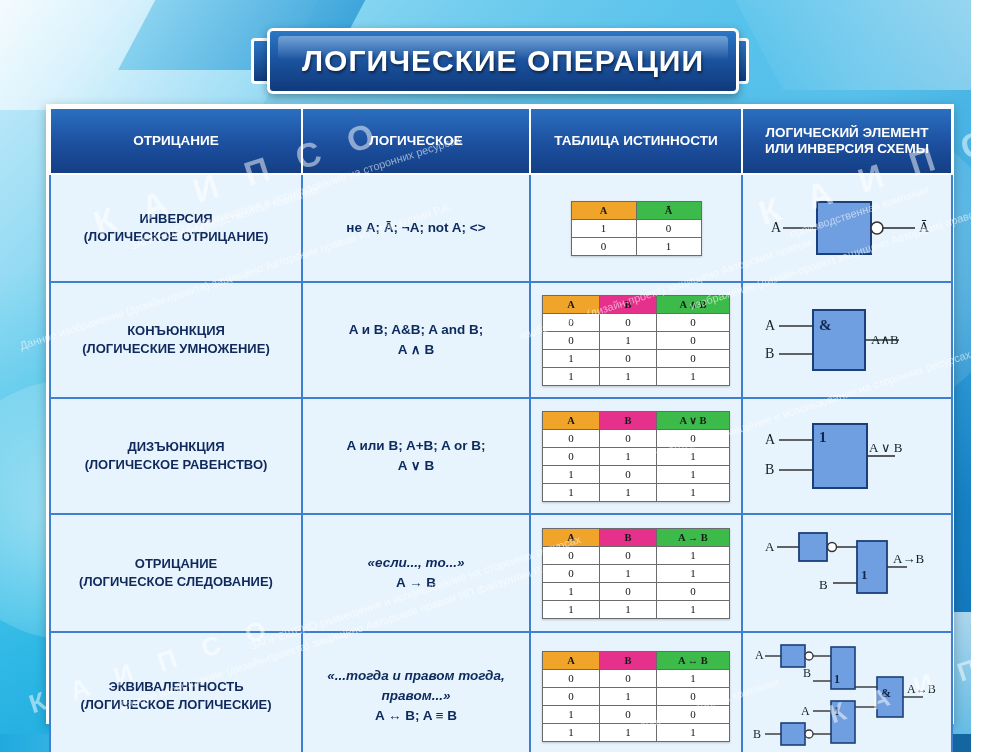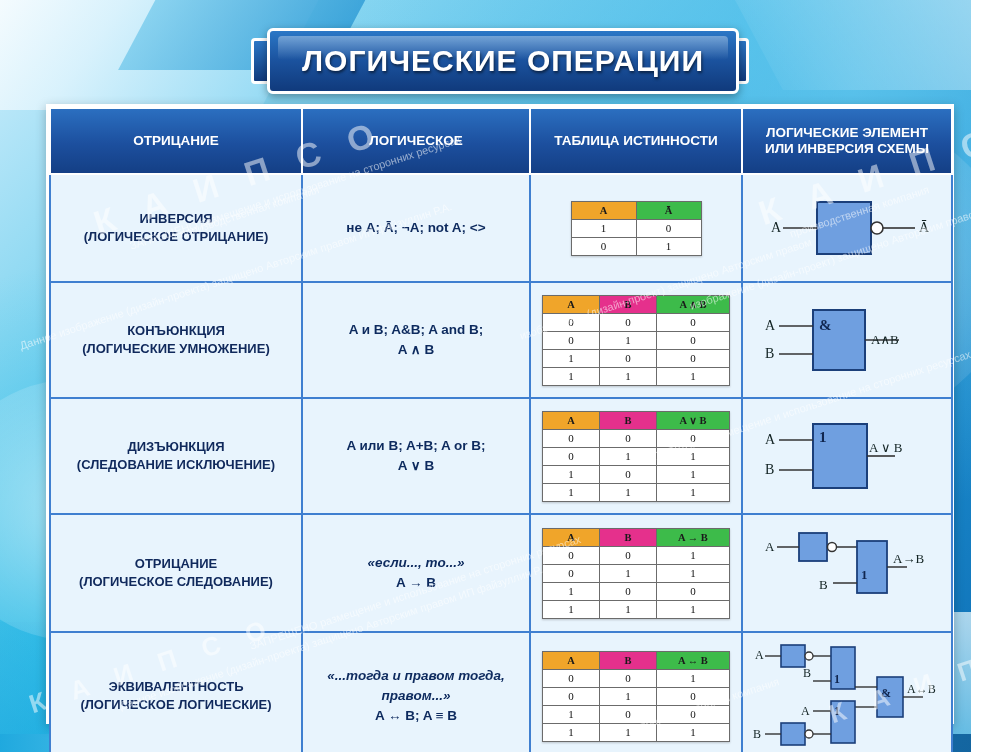"ЛОГИЧЕСКИЕ ЭЛЕМЕНТ" div { text: ЛОГИЧЕСКИЕ -> ЛОГИЧЕСКИЙ }
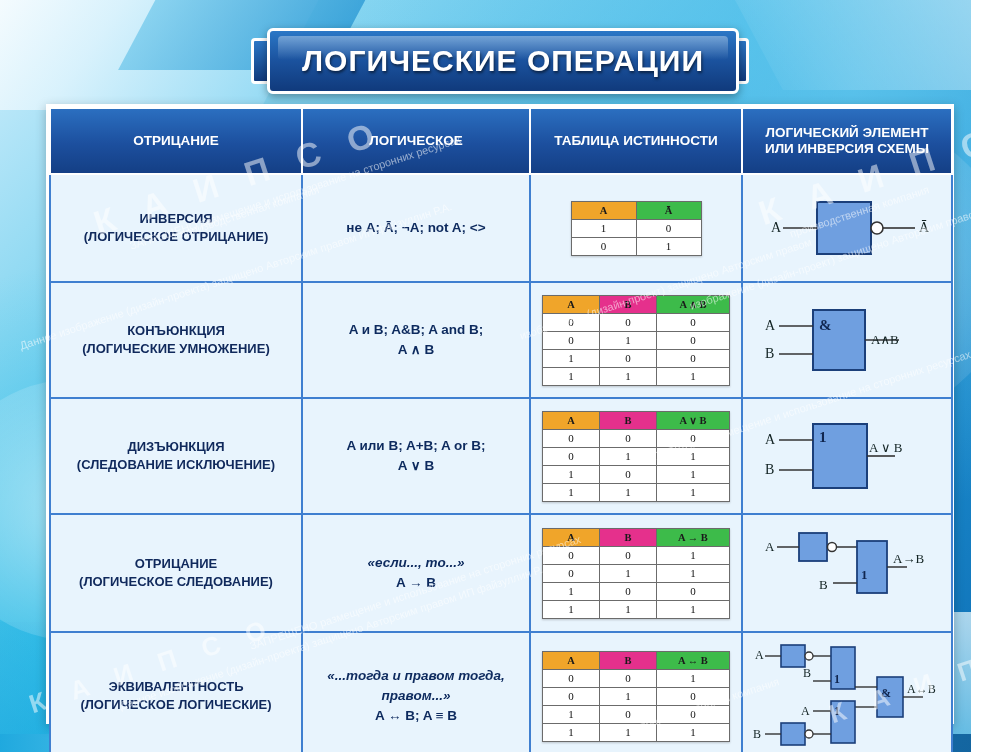"(СЛЕДОВАНИЕ ИСКЛЮЧЕНИЕ)" div.op-name { text: СЛЕДОВАНИЕ ИСКЛЮЧЕНИЕ -> ЛОГИЧЕСКОЕ РАВЕНСТВО }
